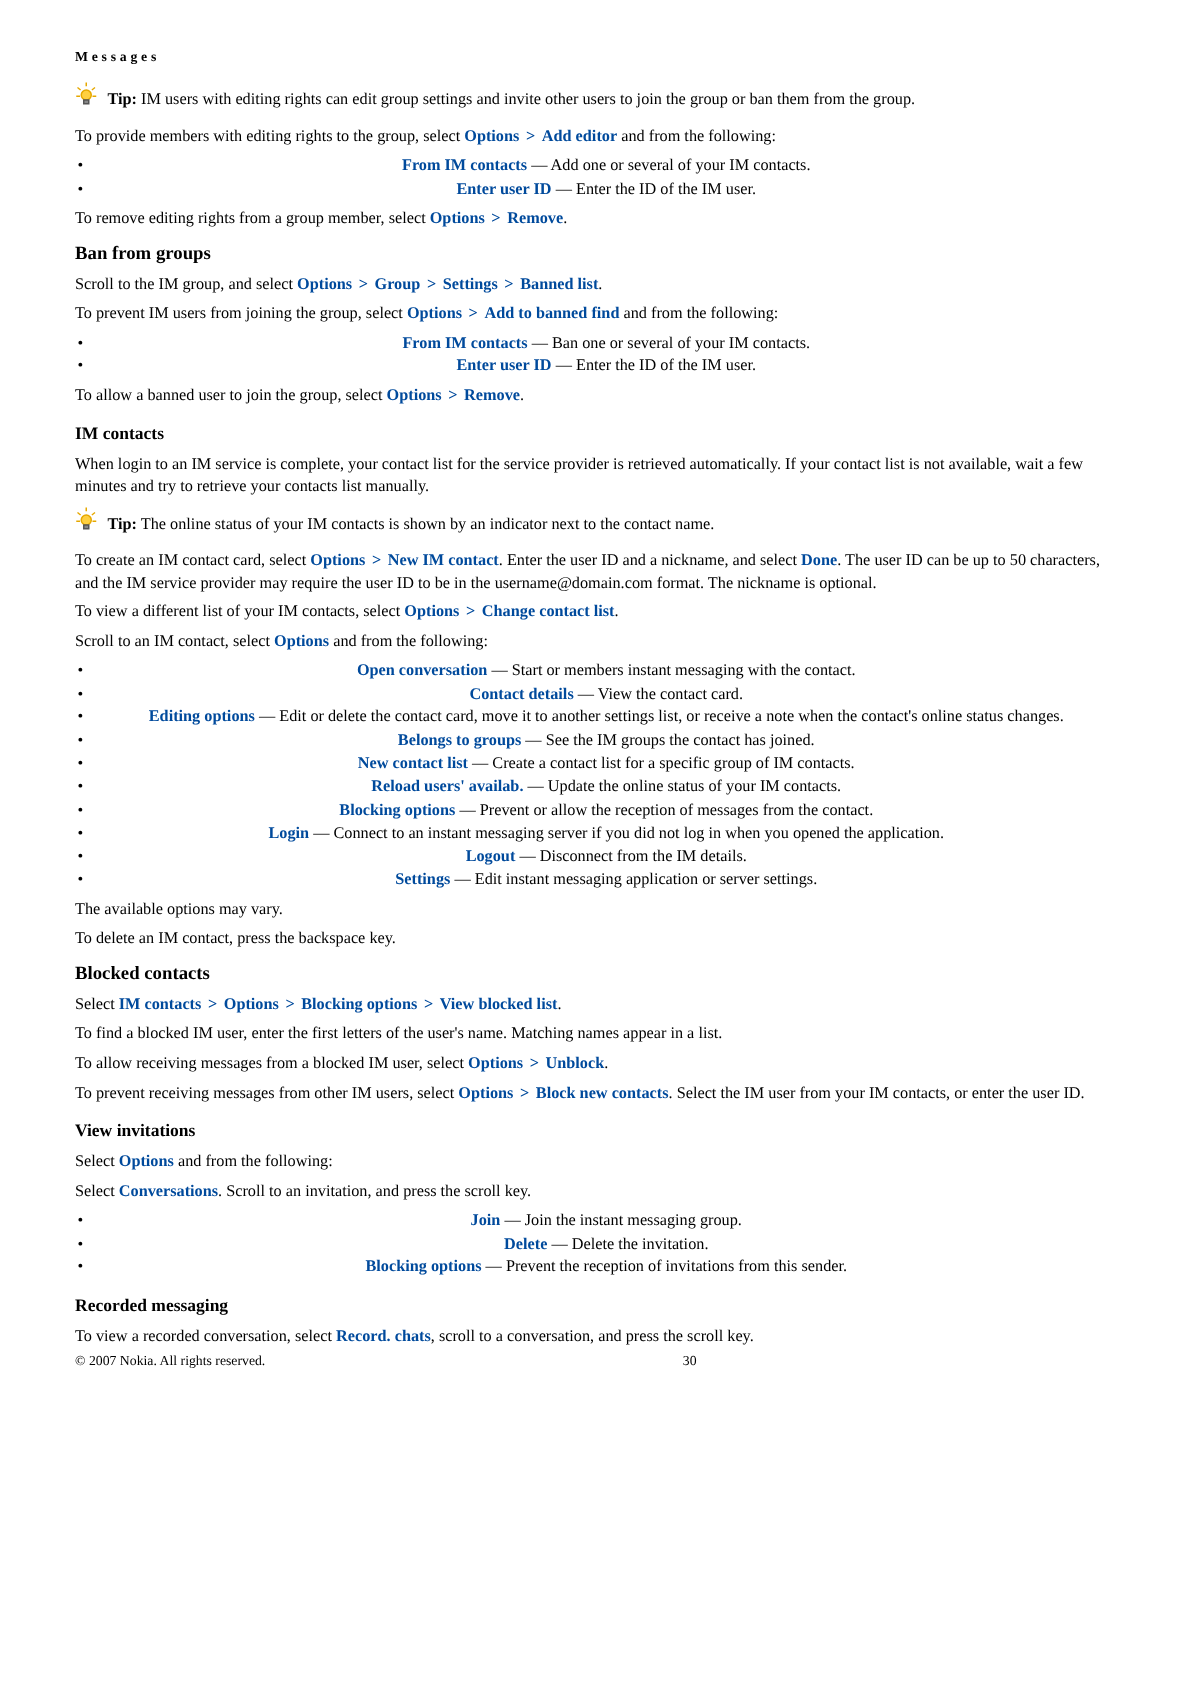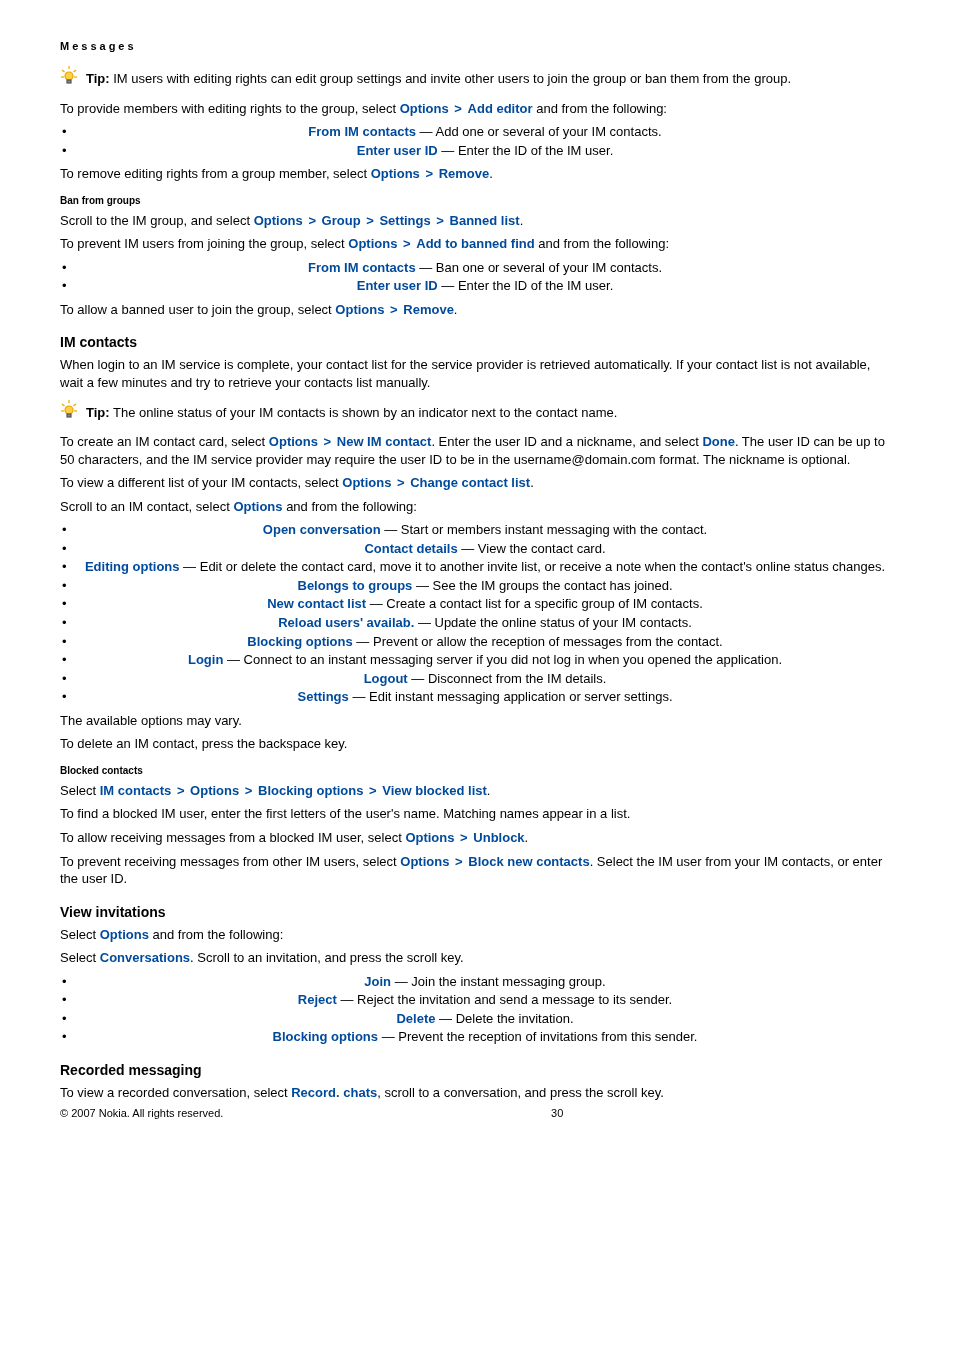"Messages" .page { font-family: none -> Liberation Serif, serif }
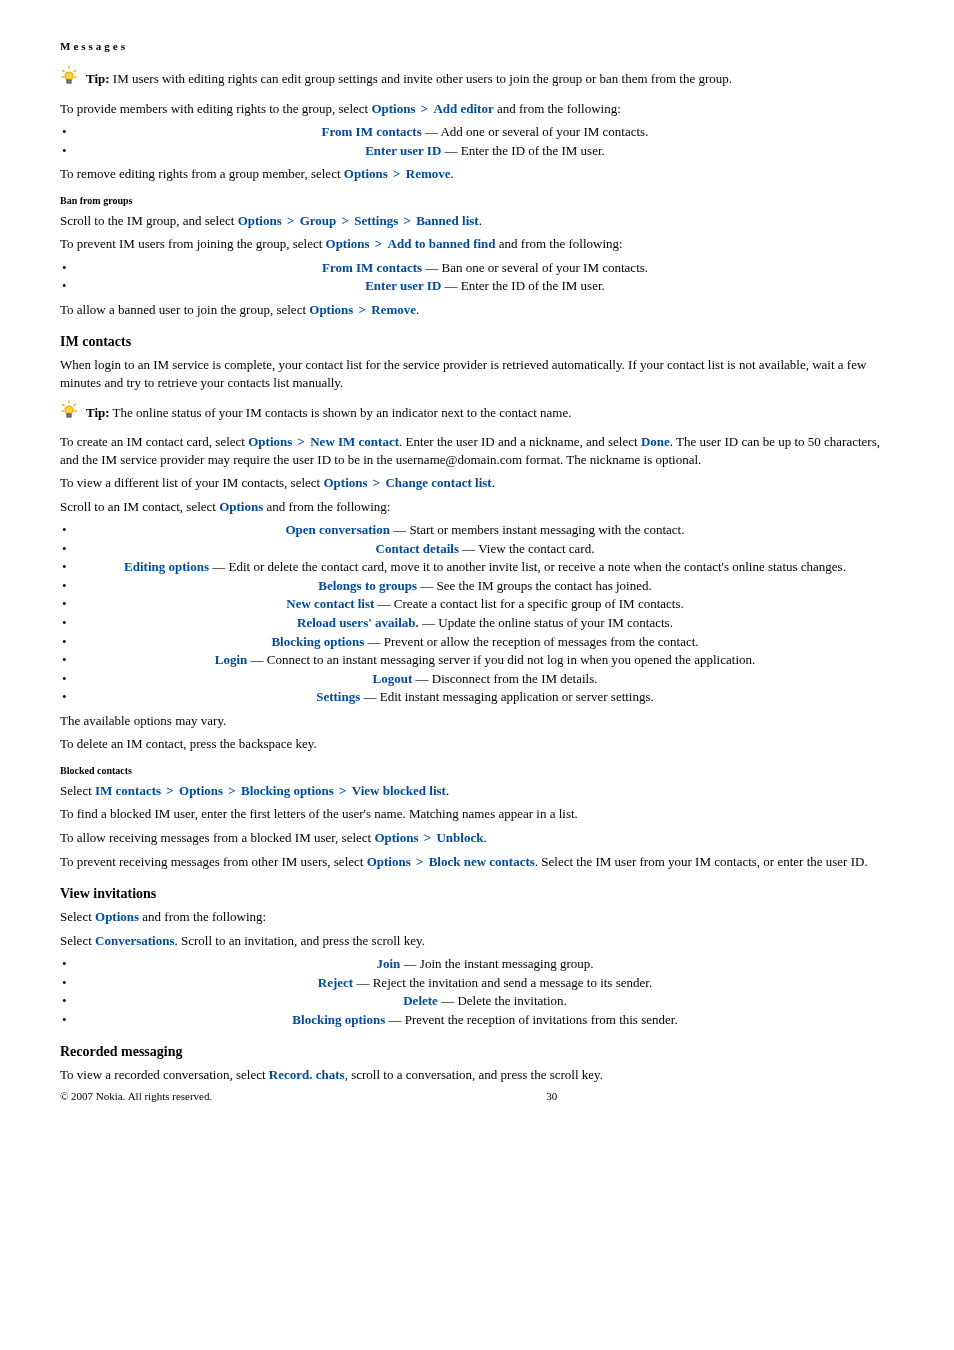"Ban from groups" .section-h { font-size: 10px -> 15px }
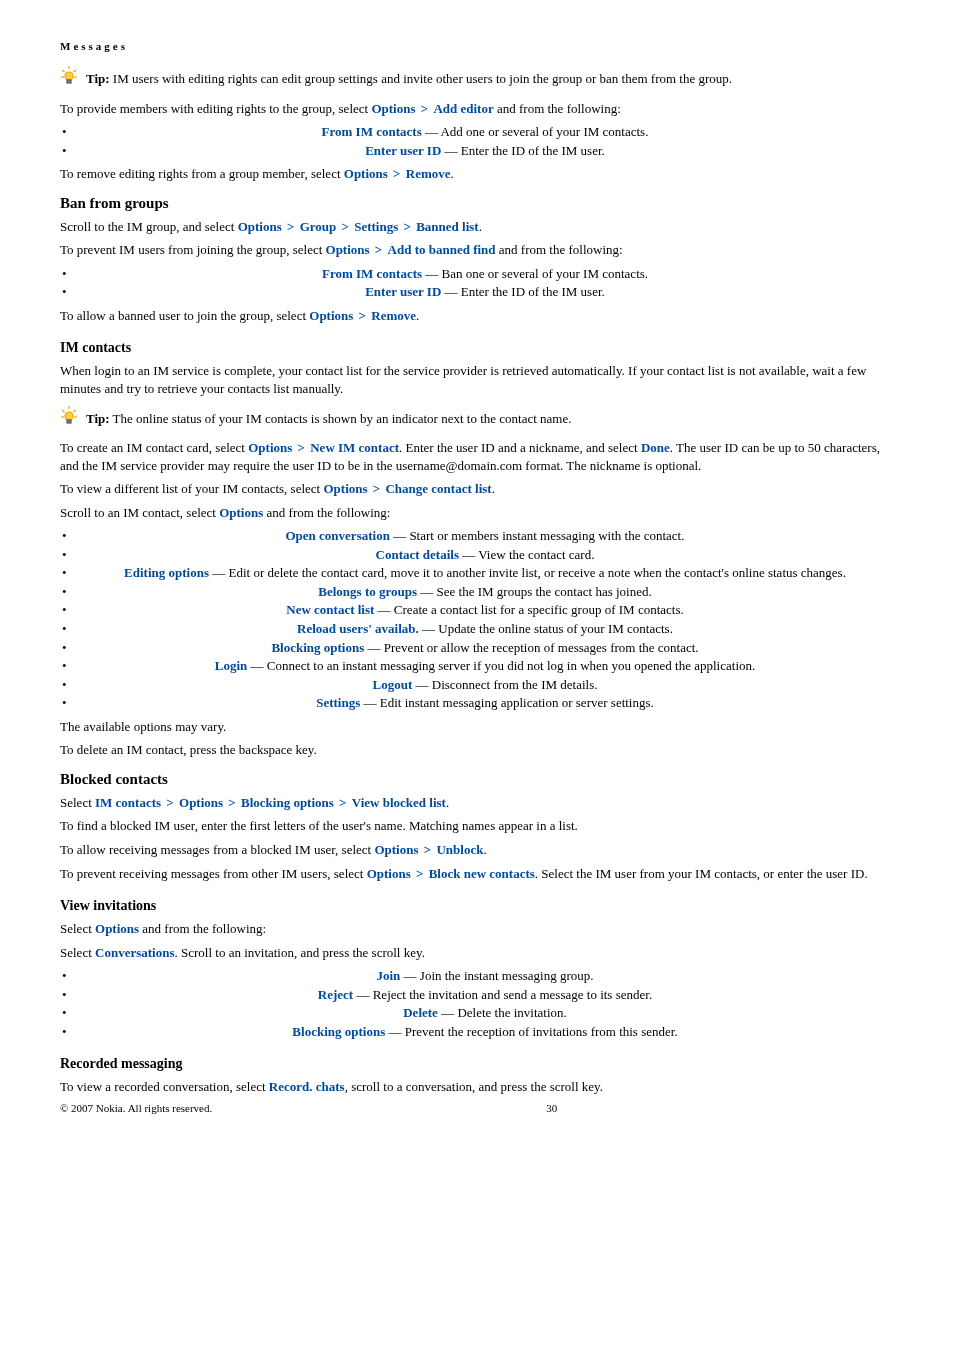"— Edit or delete the" span { text: invite -> settings }
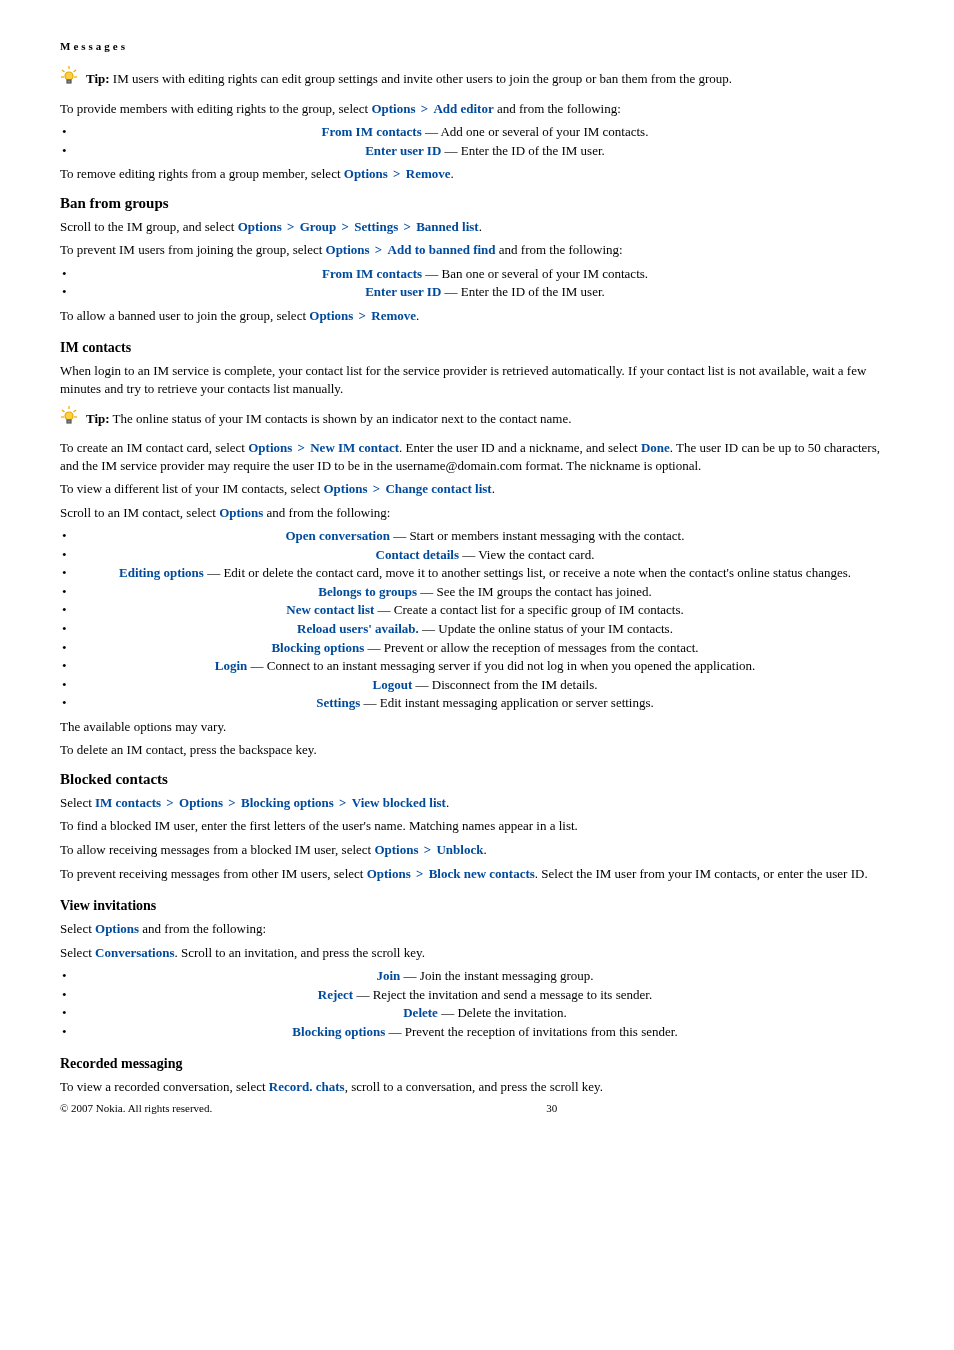"Reject — Reject the invitation" li { html: <li><span>Reject</span><span> — Reject the invitation and send a message to its sender.</span></li> -> none }
